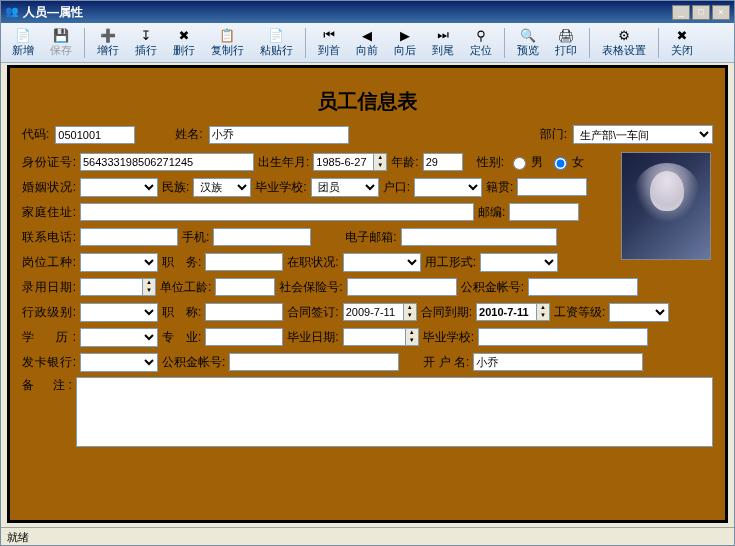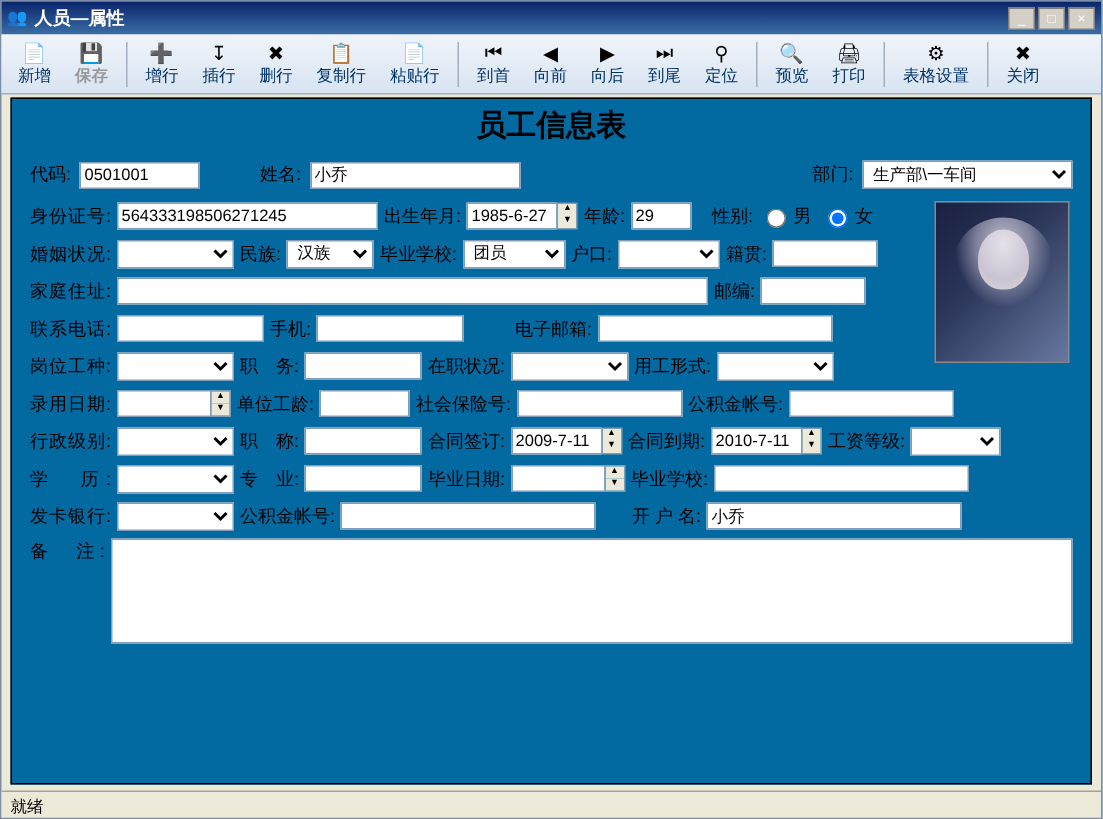"保存" .tbtn.disabled .tlabel { font-weight: bold -> none }
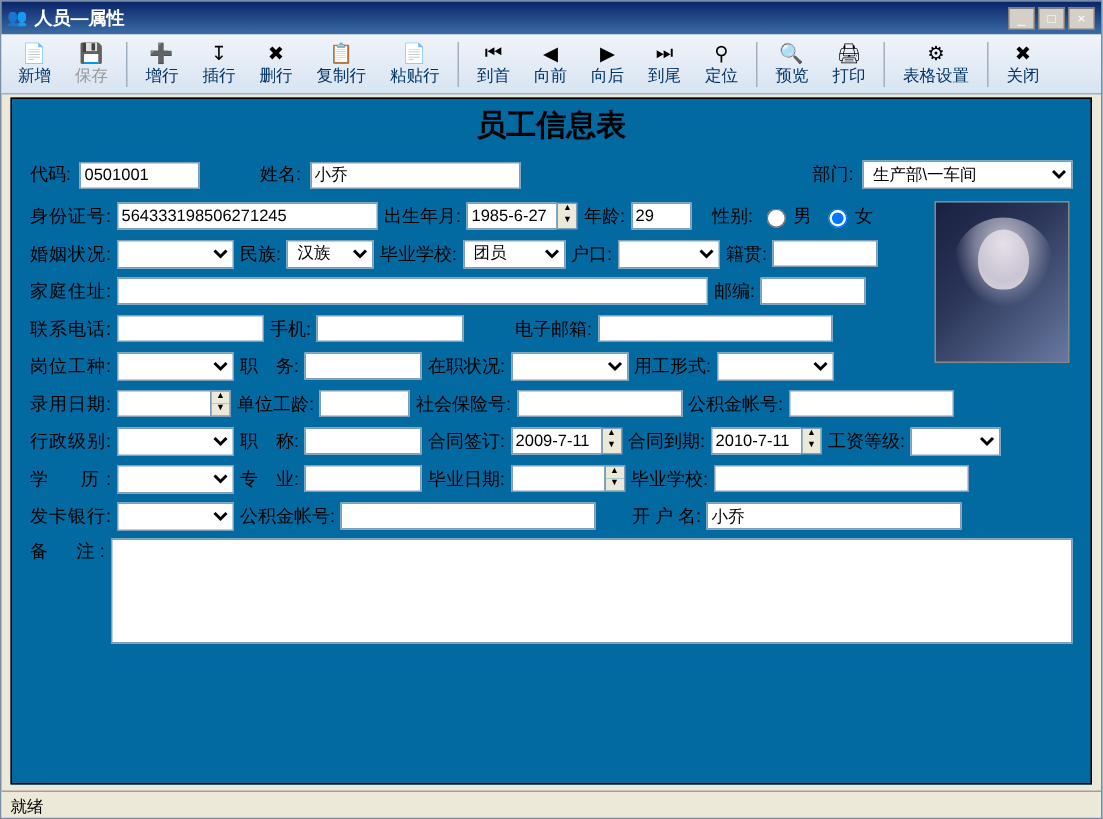"员工信息表" .content { background: #0369a1 -> #a16207; border: 1px solid #000000 -> 3px solid #000000; padding: 0 12px -> 16px 12px }
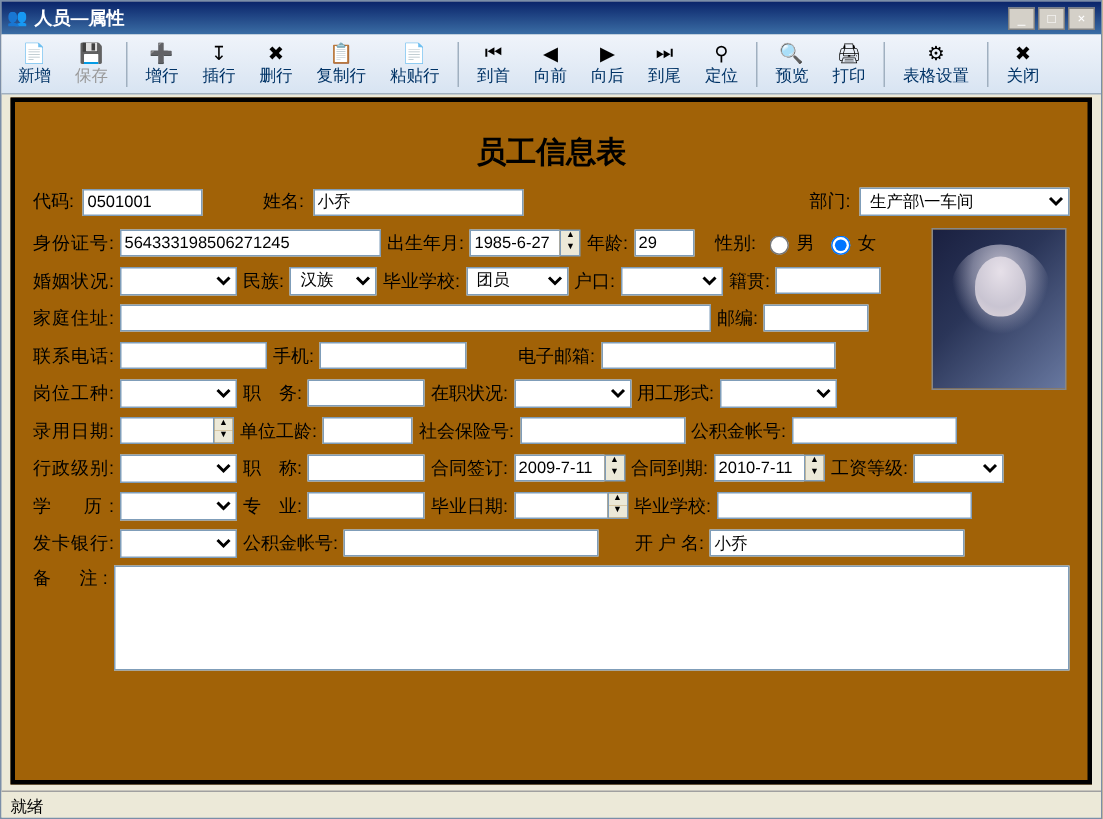"2010-7-11" input.inp { font-weight: none -> bold }
